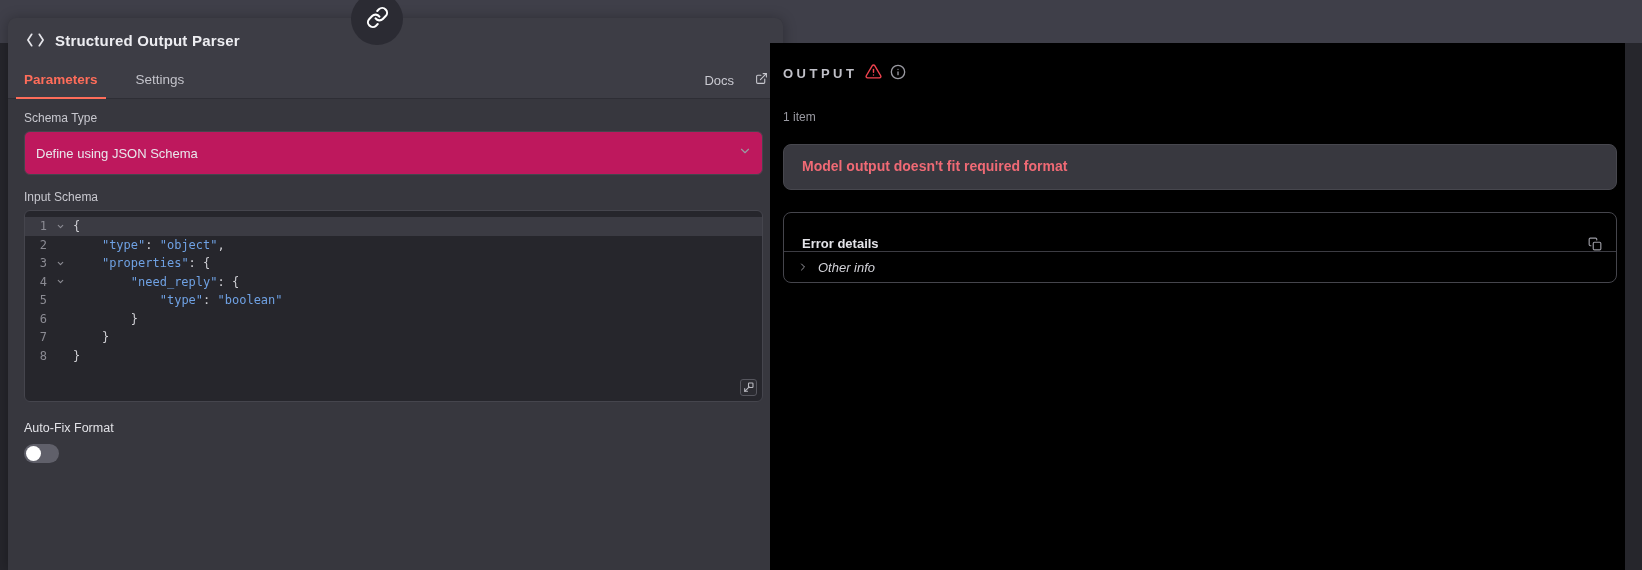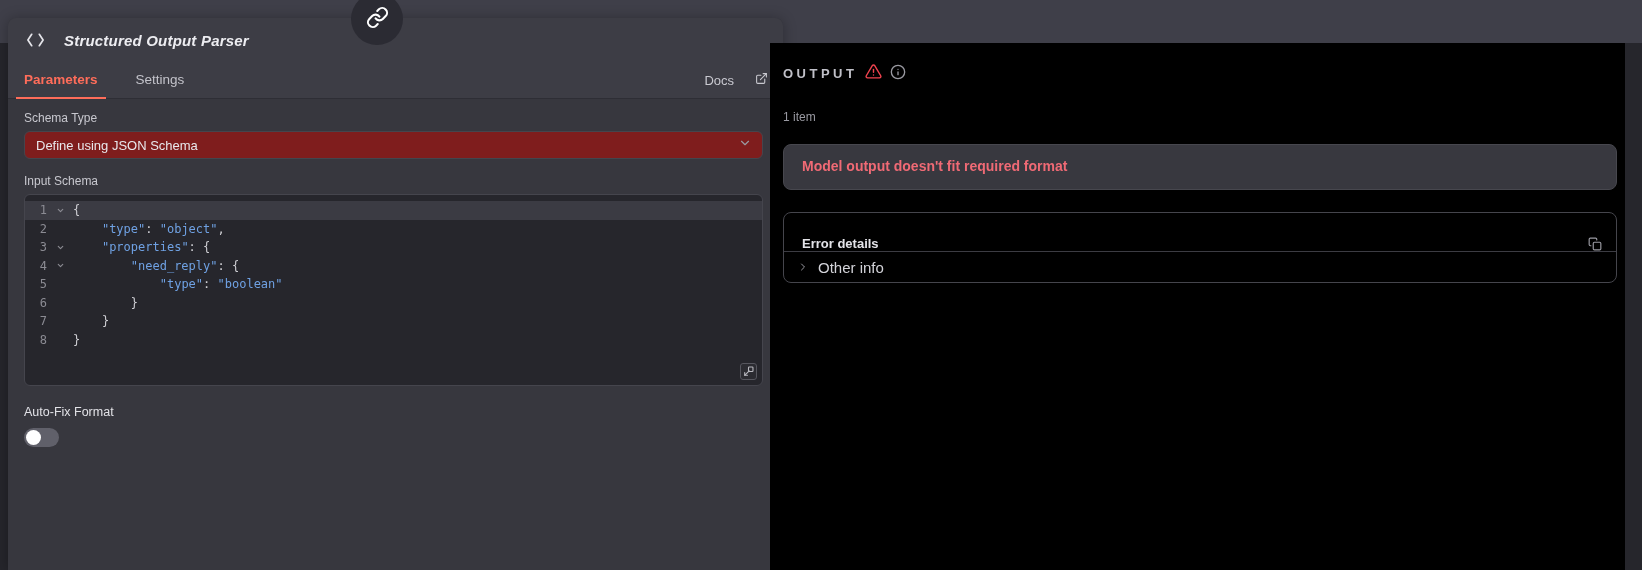"Structured Output Parser" .title-row { font-style: italic -> none; gap: 19px -> 10px }
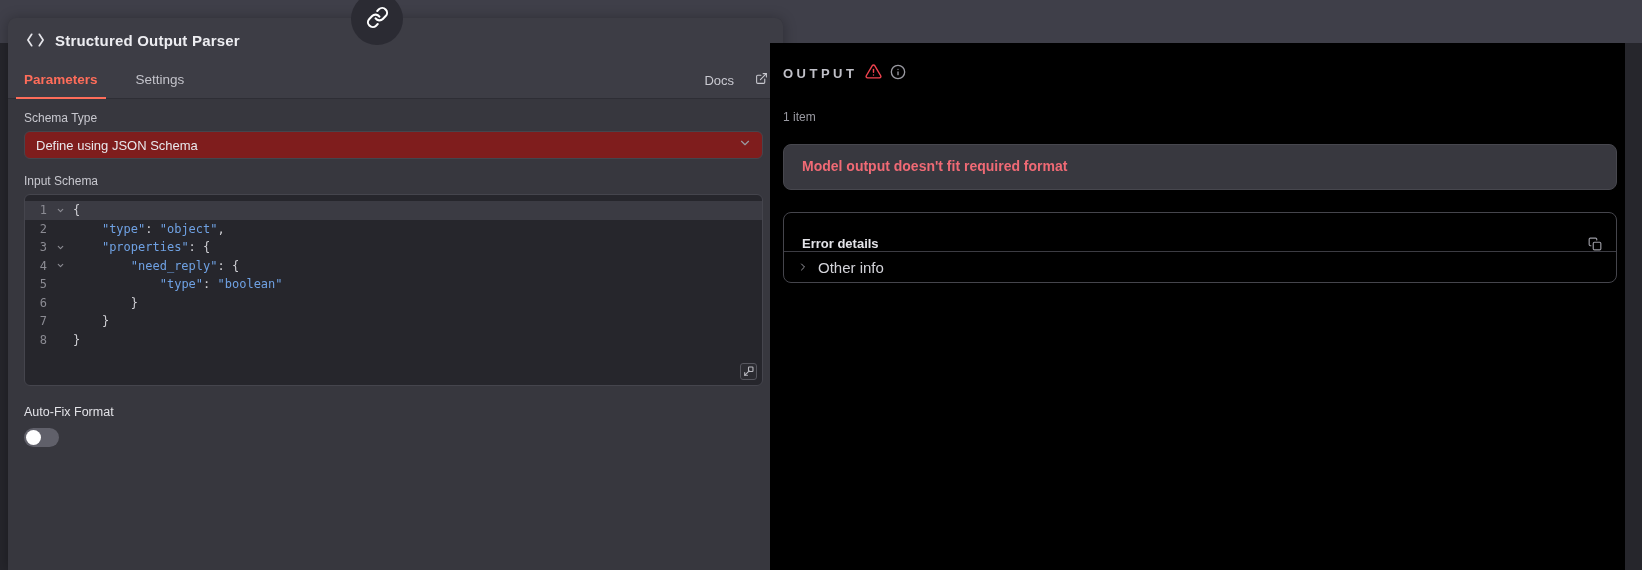"Define using JSON Schema" .select-box { background: #7f1d1d -> #be185d; height: 28px -> 44px }
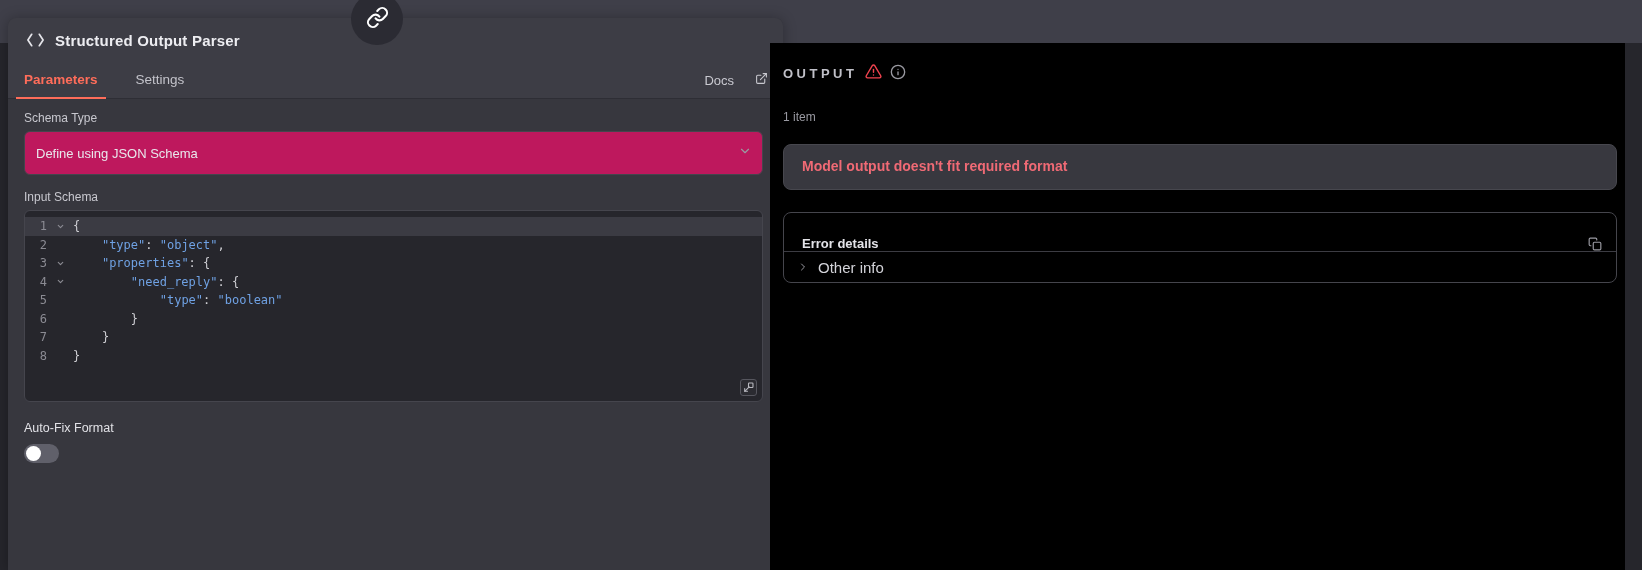"Other info" .details-row .row-label { font-size: 15px -> 13px; font-style: none -> italic }
